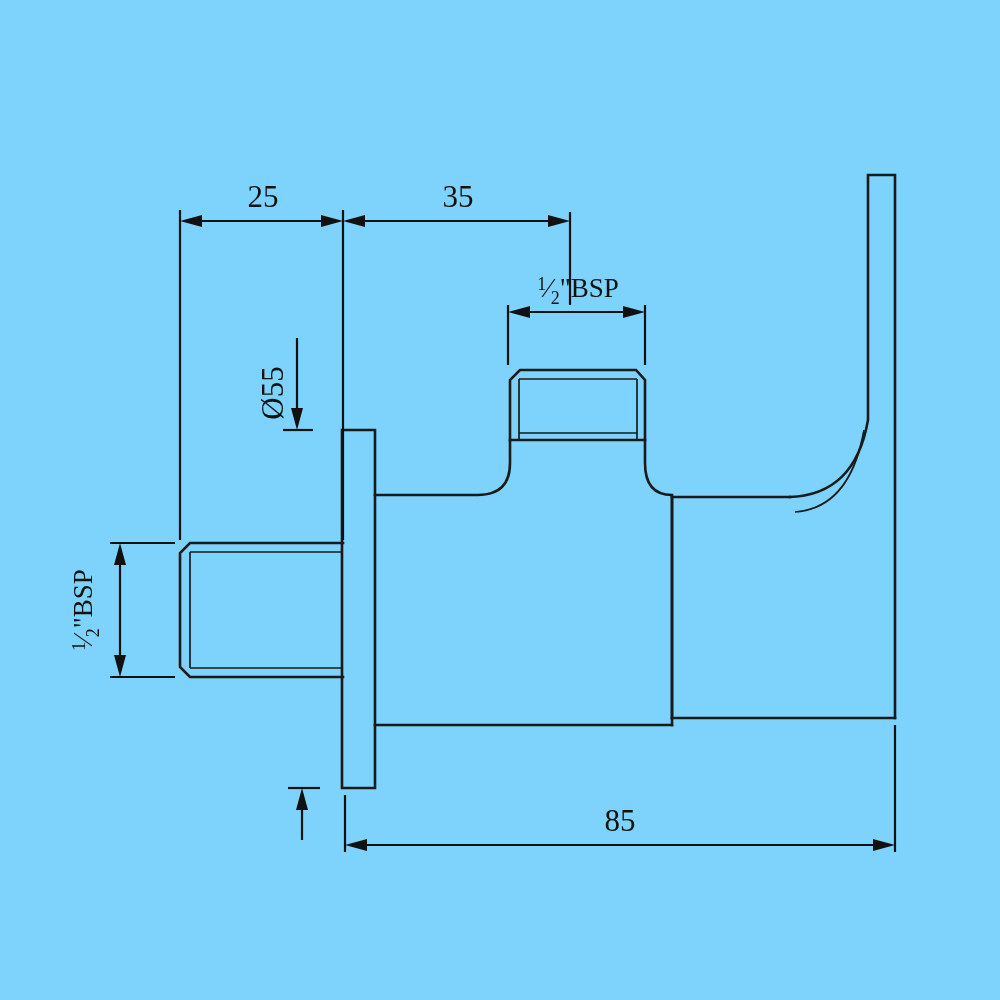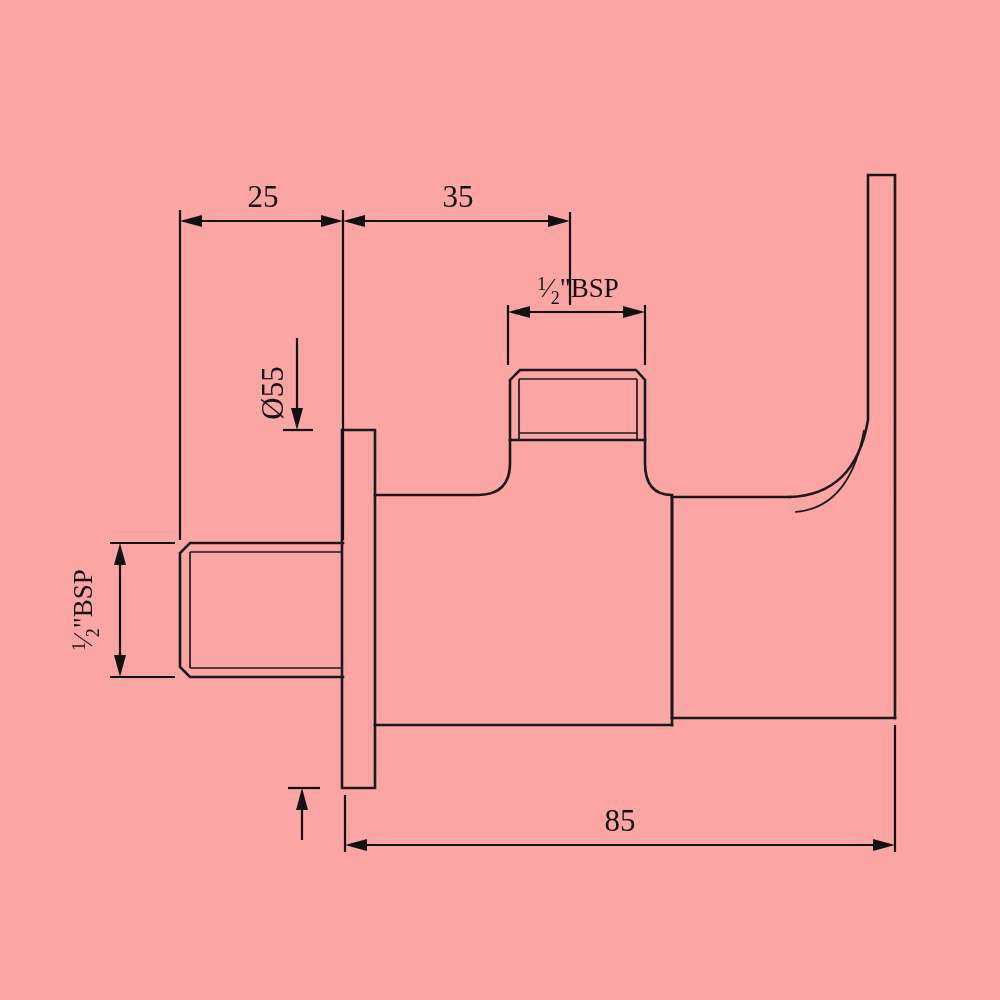"25" #drawing-root { background: #fca5a5 -> #7dd3fc }
